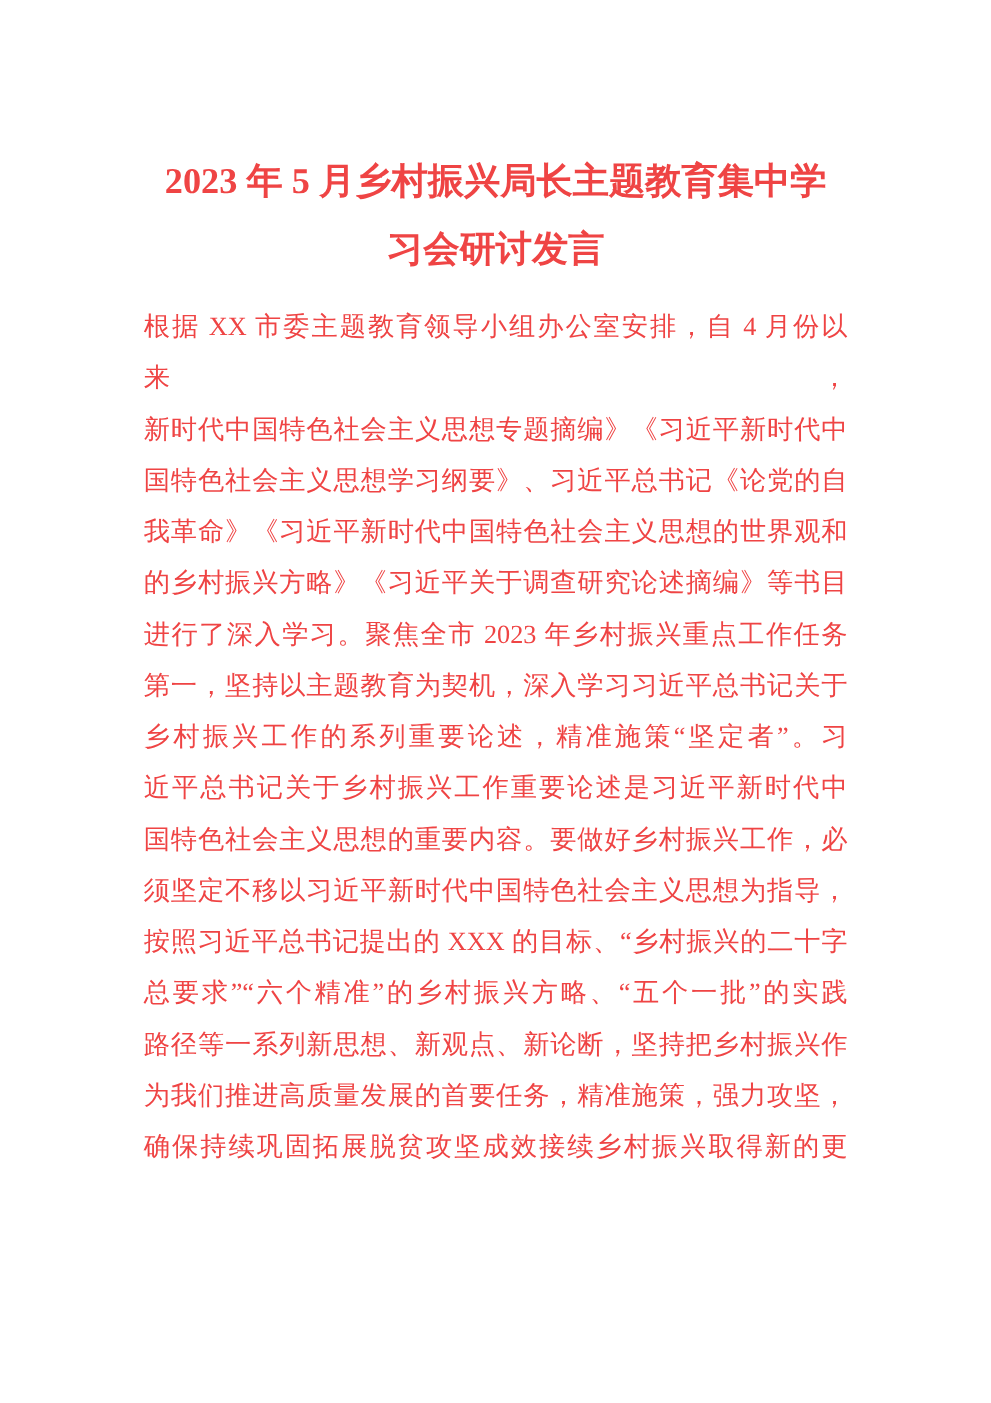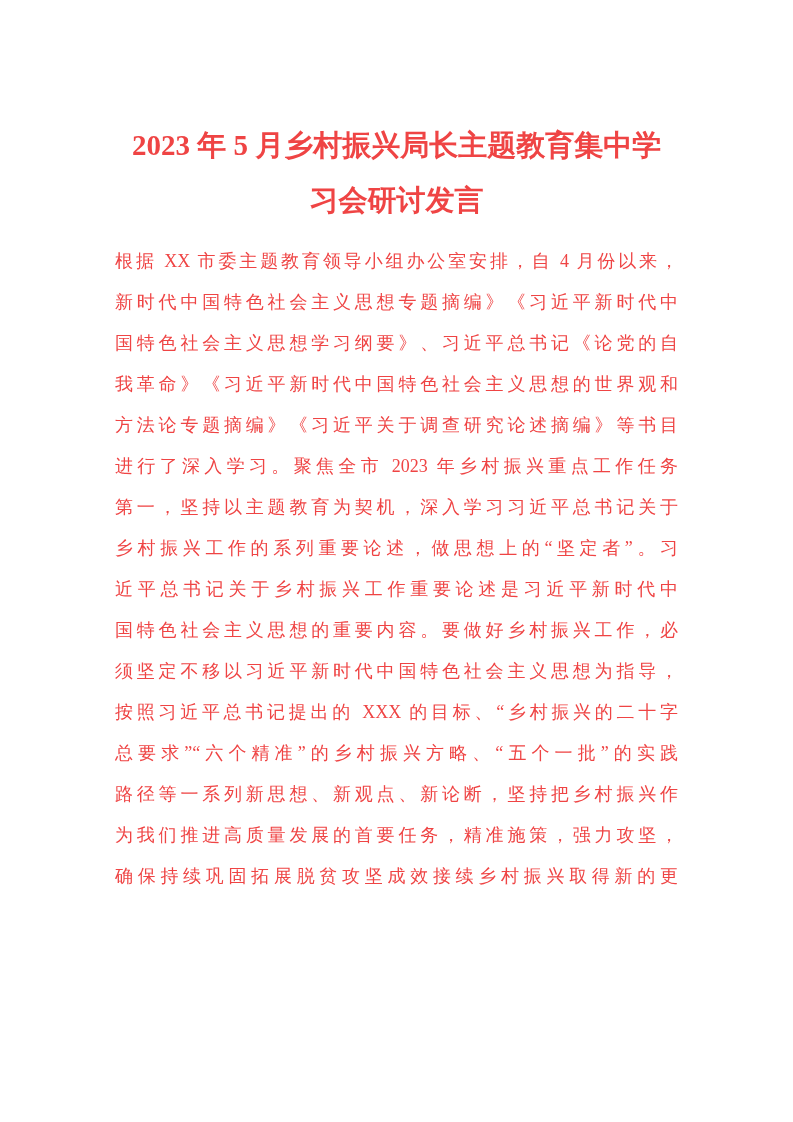"根据 XX 市委主题教育领导小组办公室安排，自 4 月份以来，" .doc-body { font-size: 18px -> 21px }
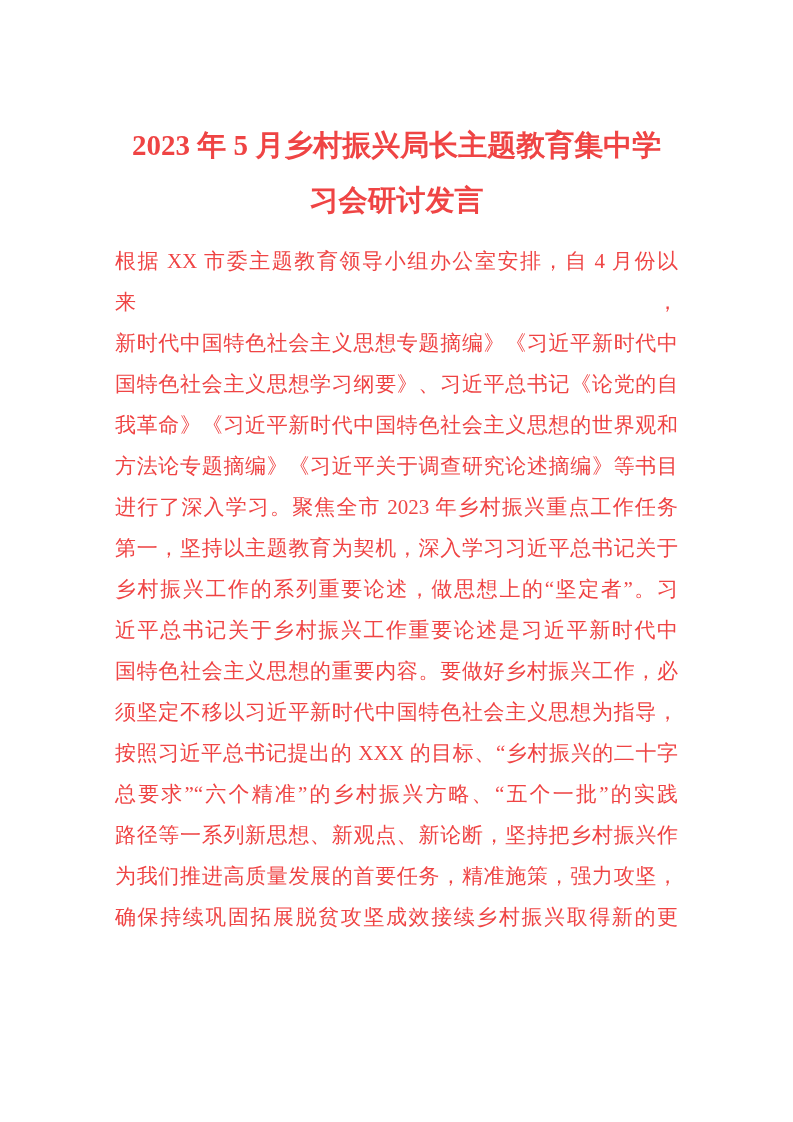"方法论专题摘编》《习近平关于调查研究论述摘编》等书目" div.line { text: 方法论专题摘编 -> 的乡村振兴方略 }
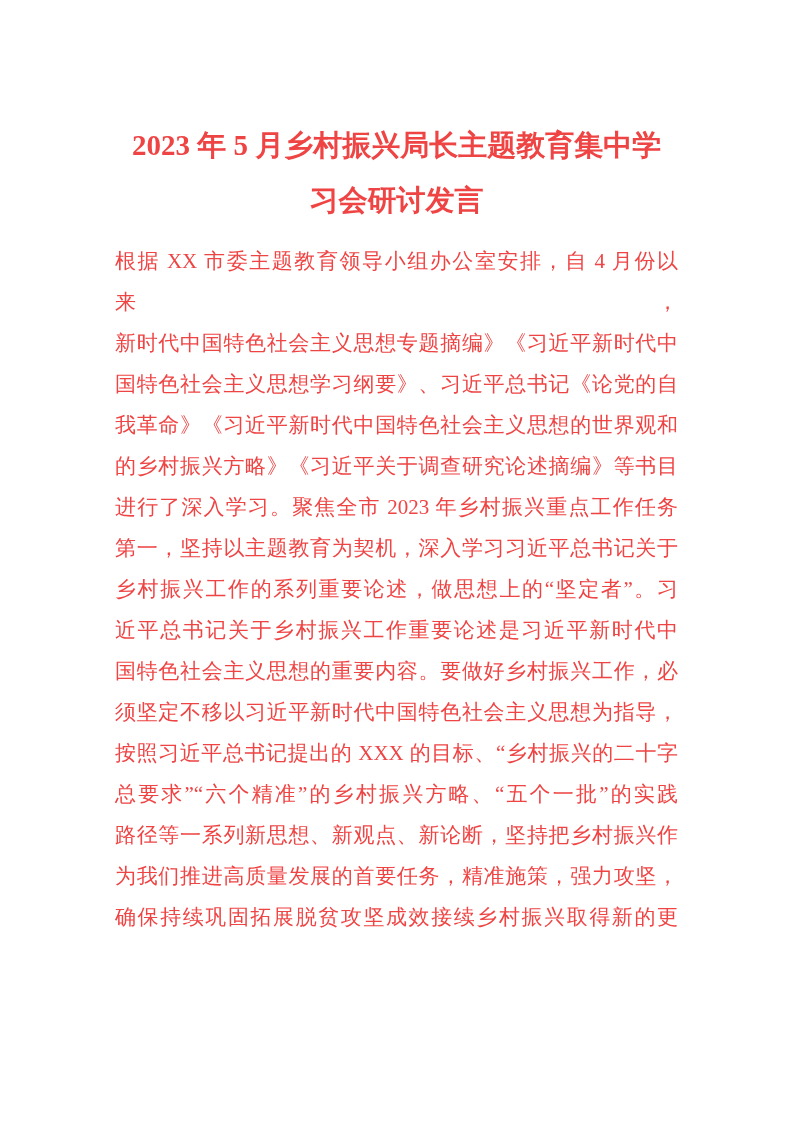"乡村振兴工作的系列重要论述，做思想上的“坚定者”。习" div.line { text: 做思想上的 -> 精准施策 }
